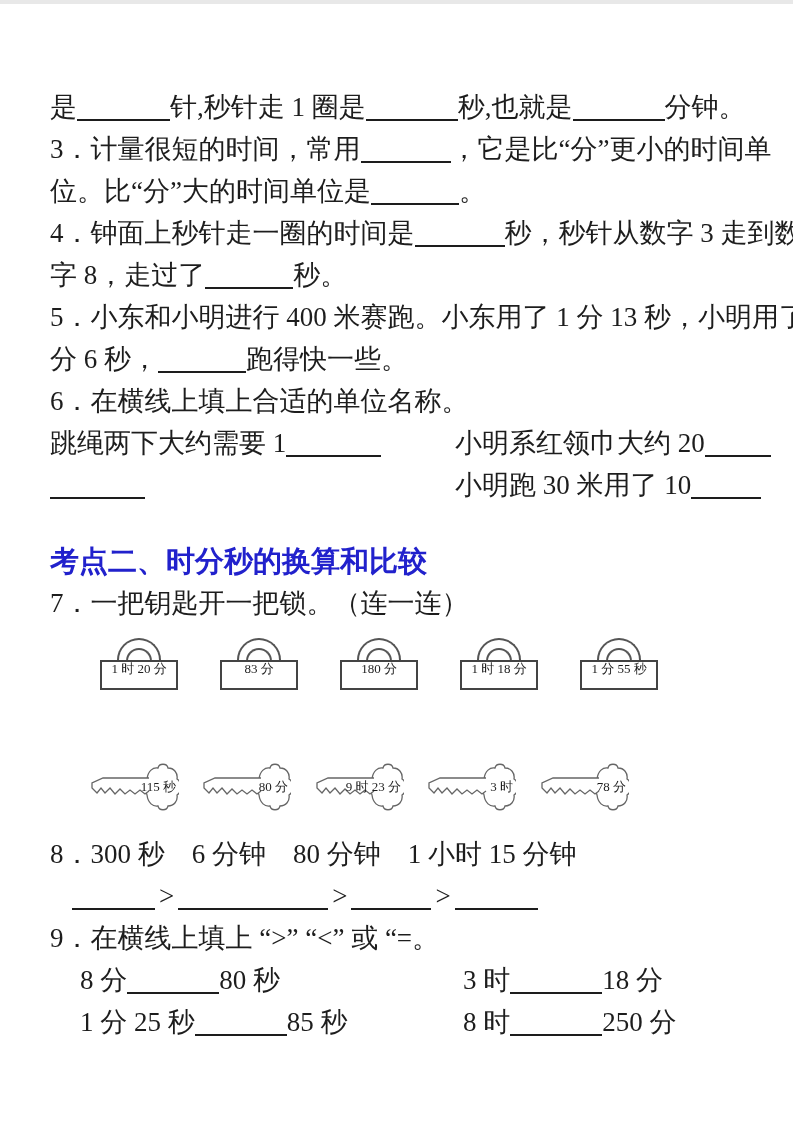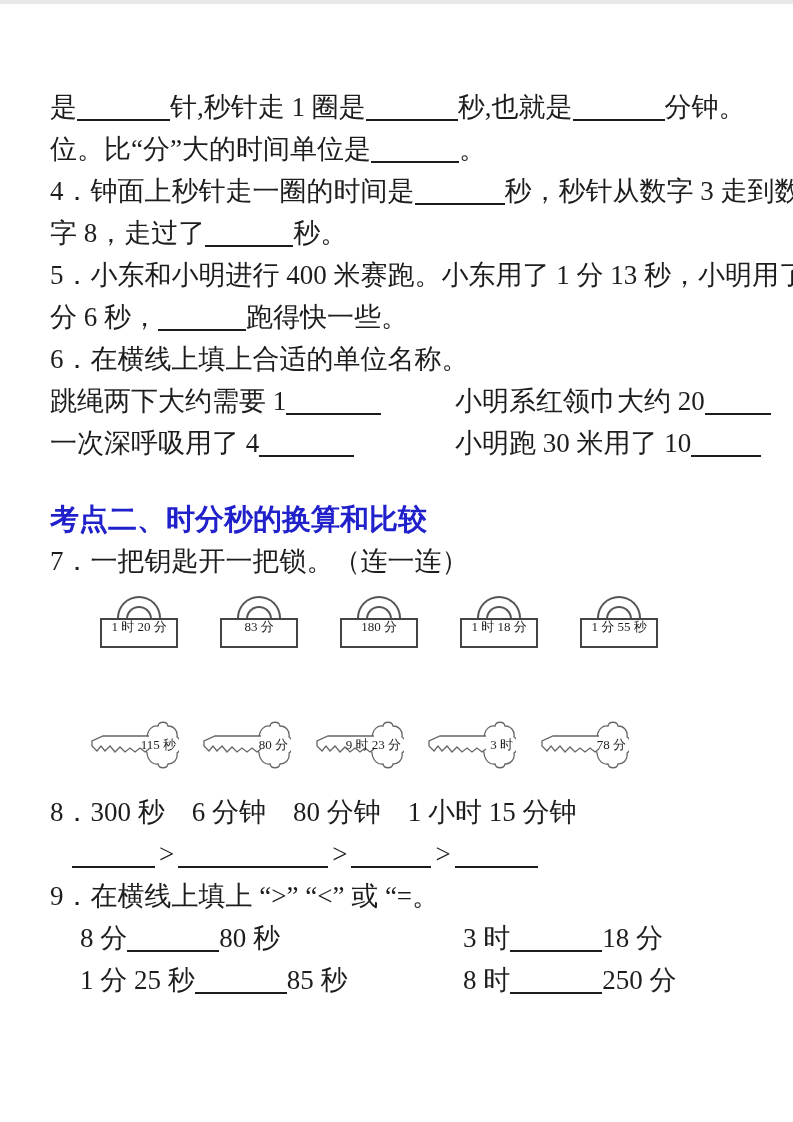"3．计量很短的时间，常用 ，它是比“分”更小的时间单" p.row { html: none -> <p><span>3．计量很短的时间，常用</span><span></span><span>，它是比“分”更小的时间单</span></p> }
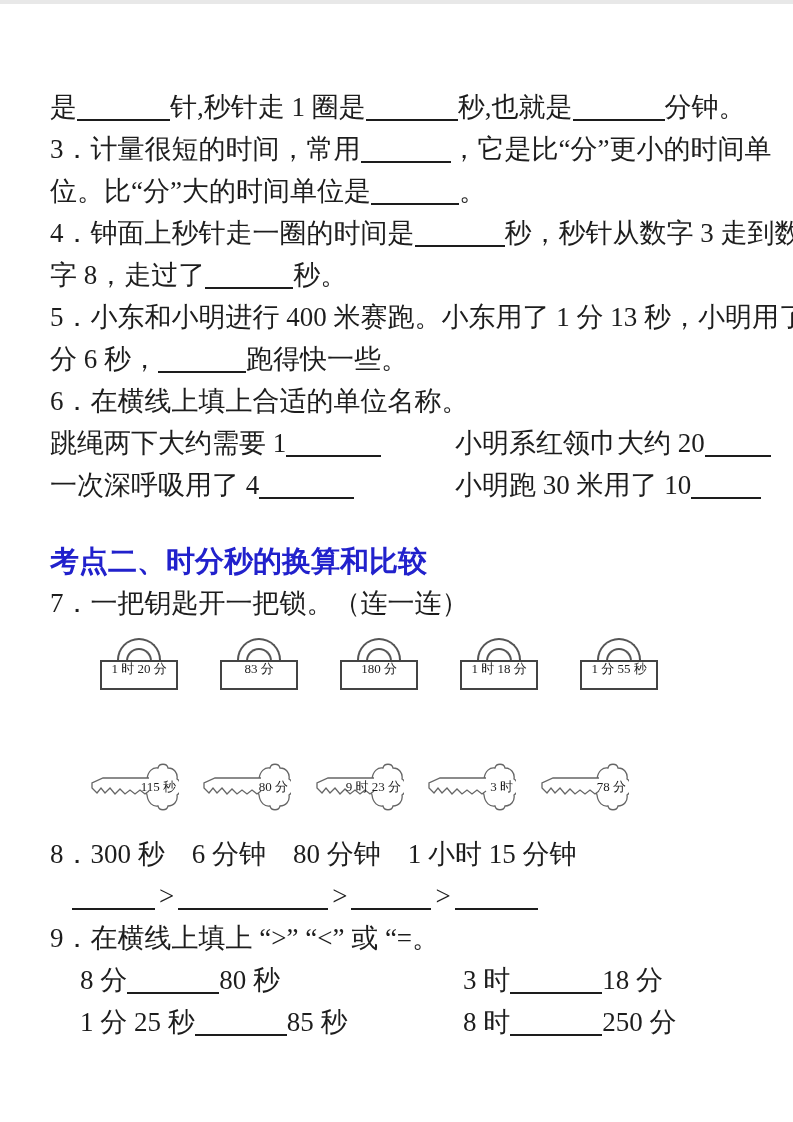"一次深呼吸用了 4" span.txt { html: <span>一次深呼吸用了 4</span> -> none }
